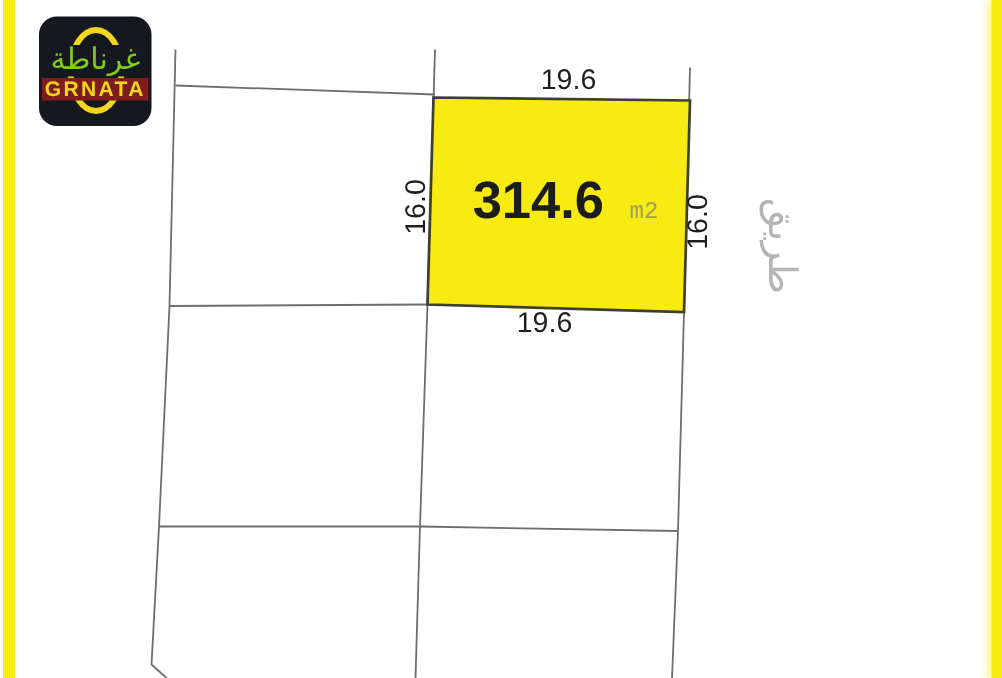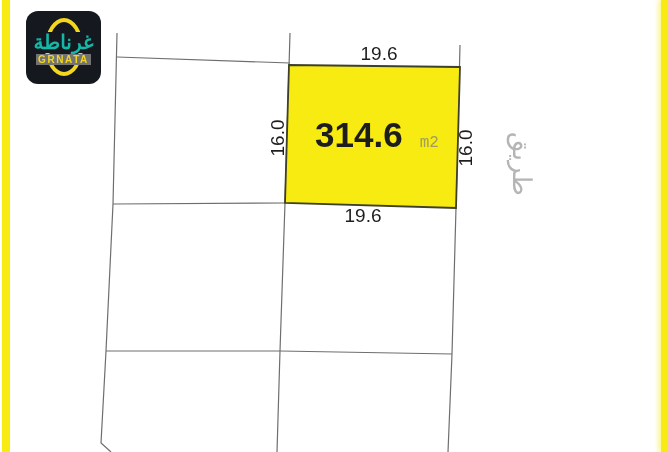"غرناطة" .logo-arabic { color: #14b8a6 -> #84cc16; font-weight: bold -> normal }
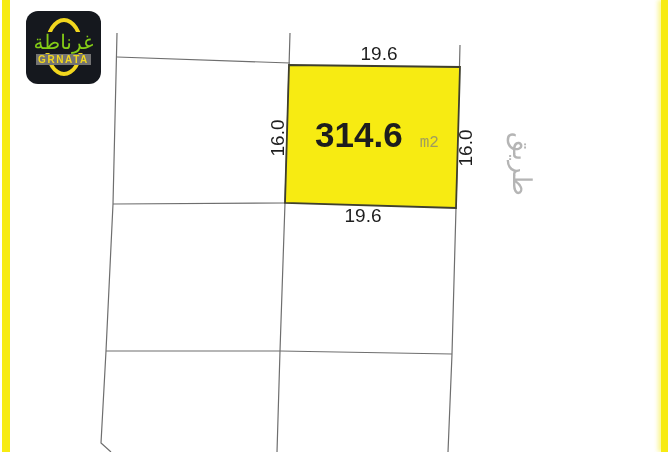"GRNATA" .logo-latin { background: #737373 -> #7f1d1d; font-size: 10px -> 14px }
